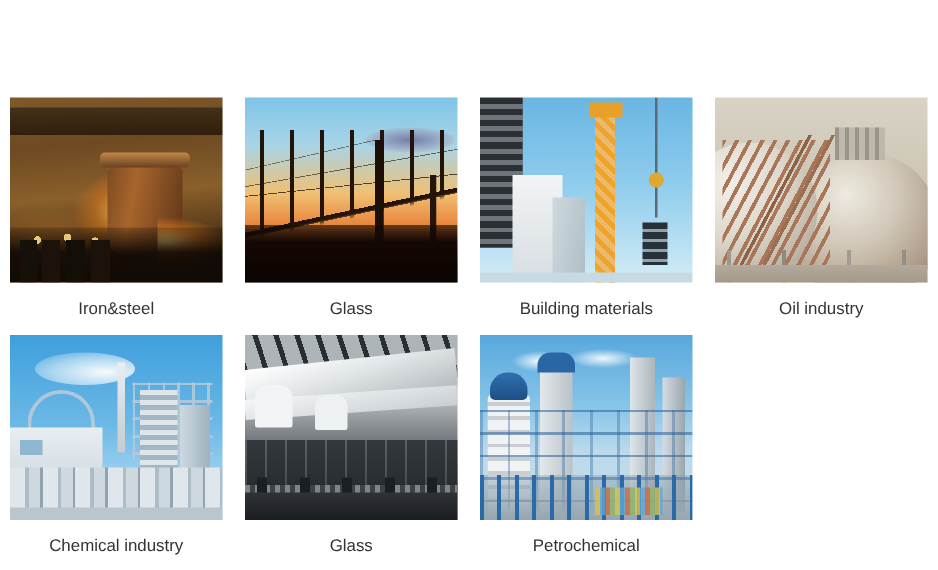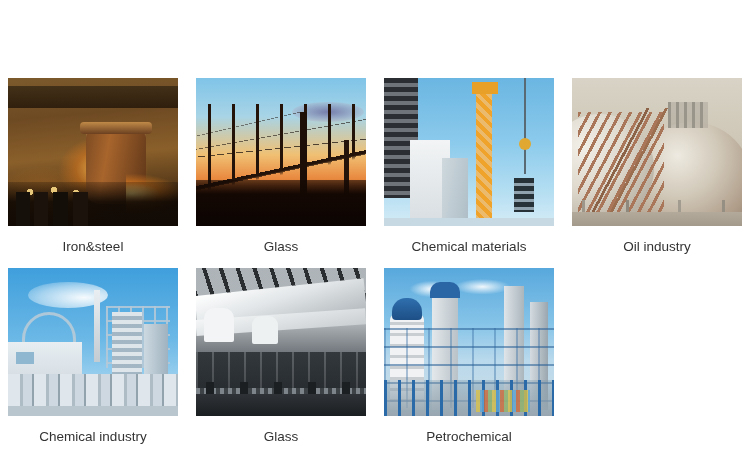"Chemical materials" div.card-label { text: Chemical -> Building }
